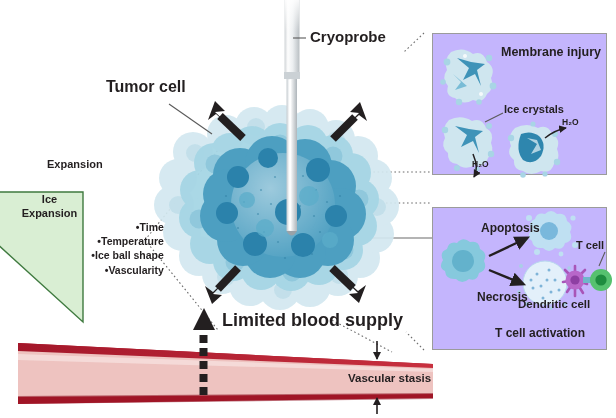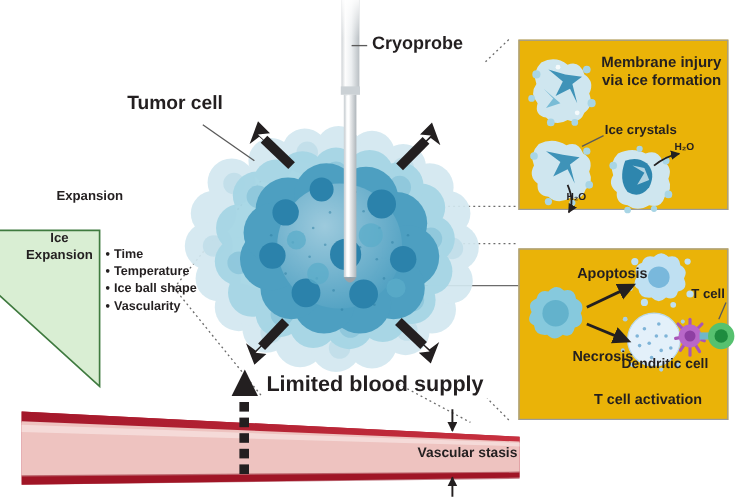"Membrane injury" .panel { background: #eab308 -> #c4b5fd; text-align: right -> none }
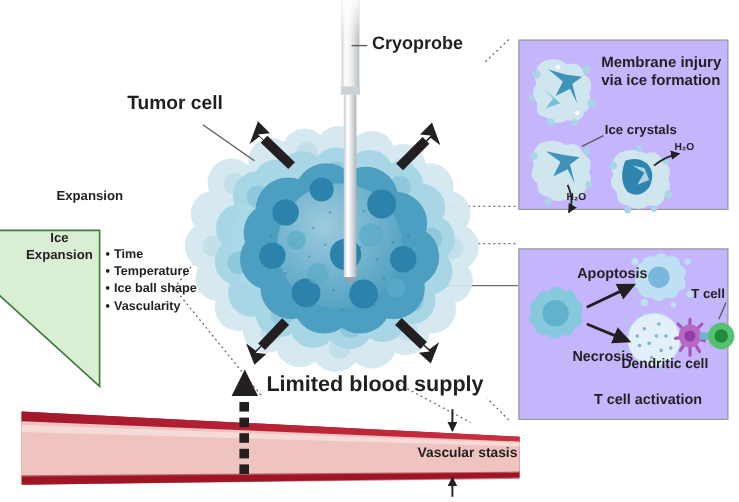"via ice formation" div { html: <div>via ice formation</div> -> none }
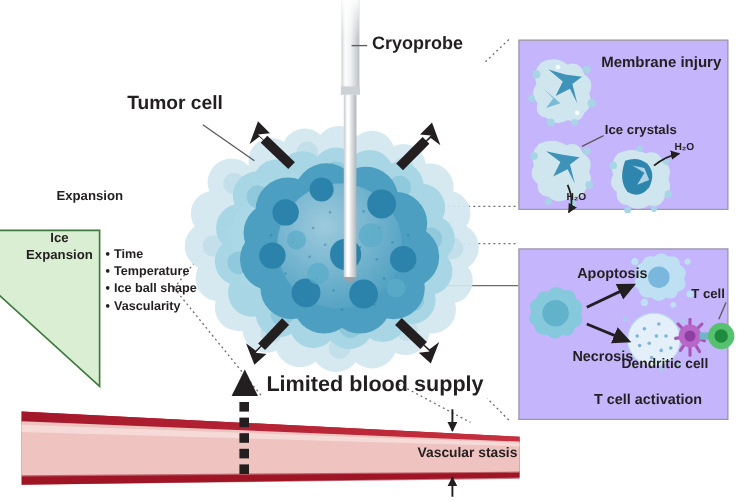"Time" div.bullets { text-align: none -> right; top: 205px -> 220px }
